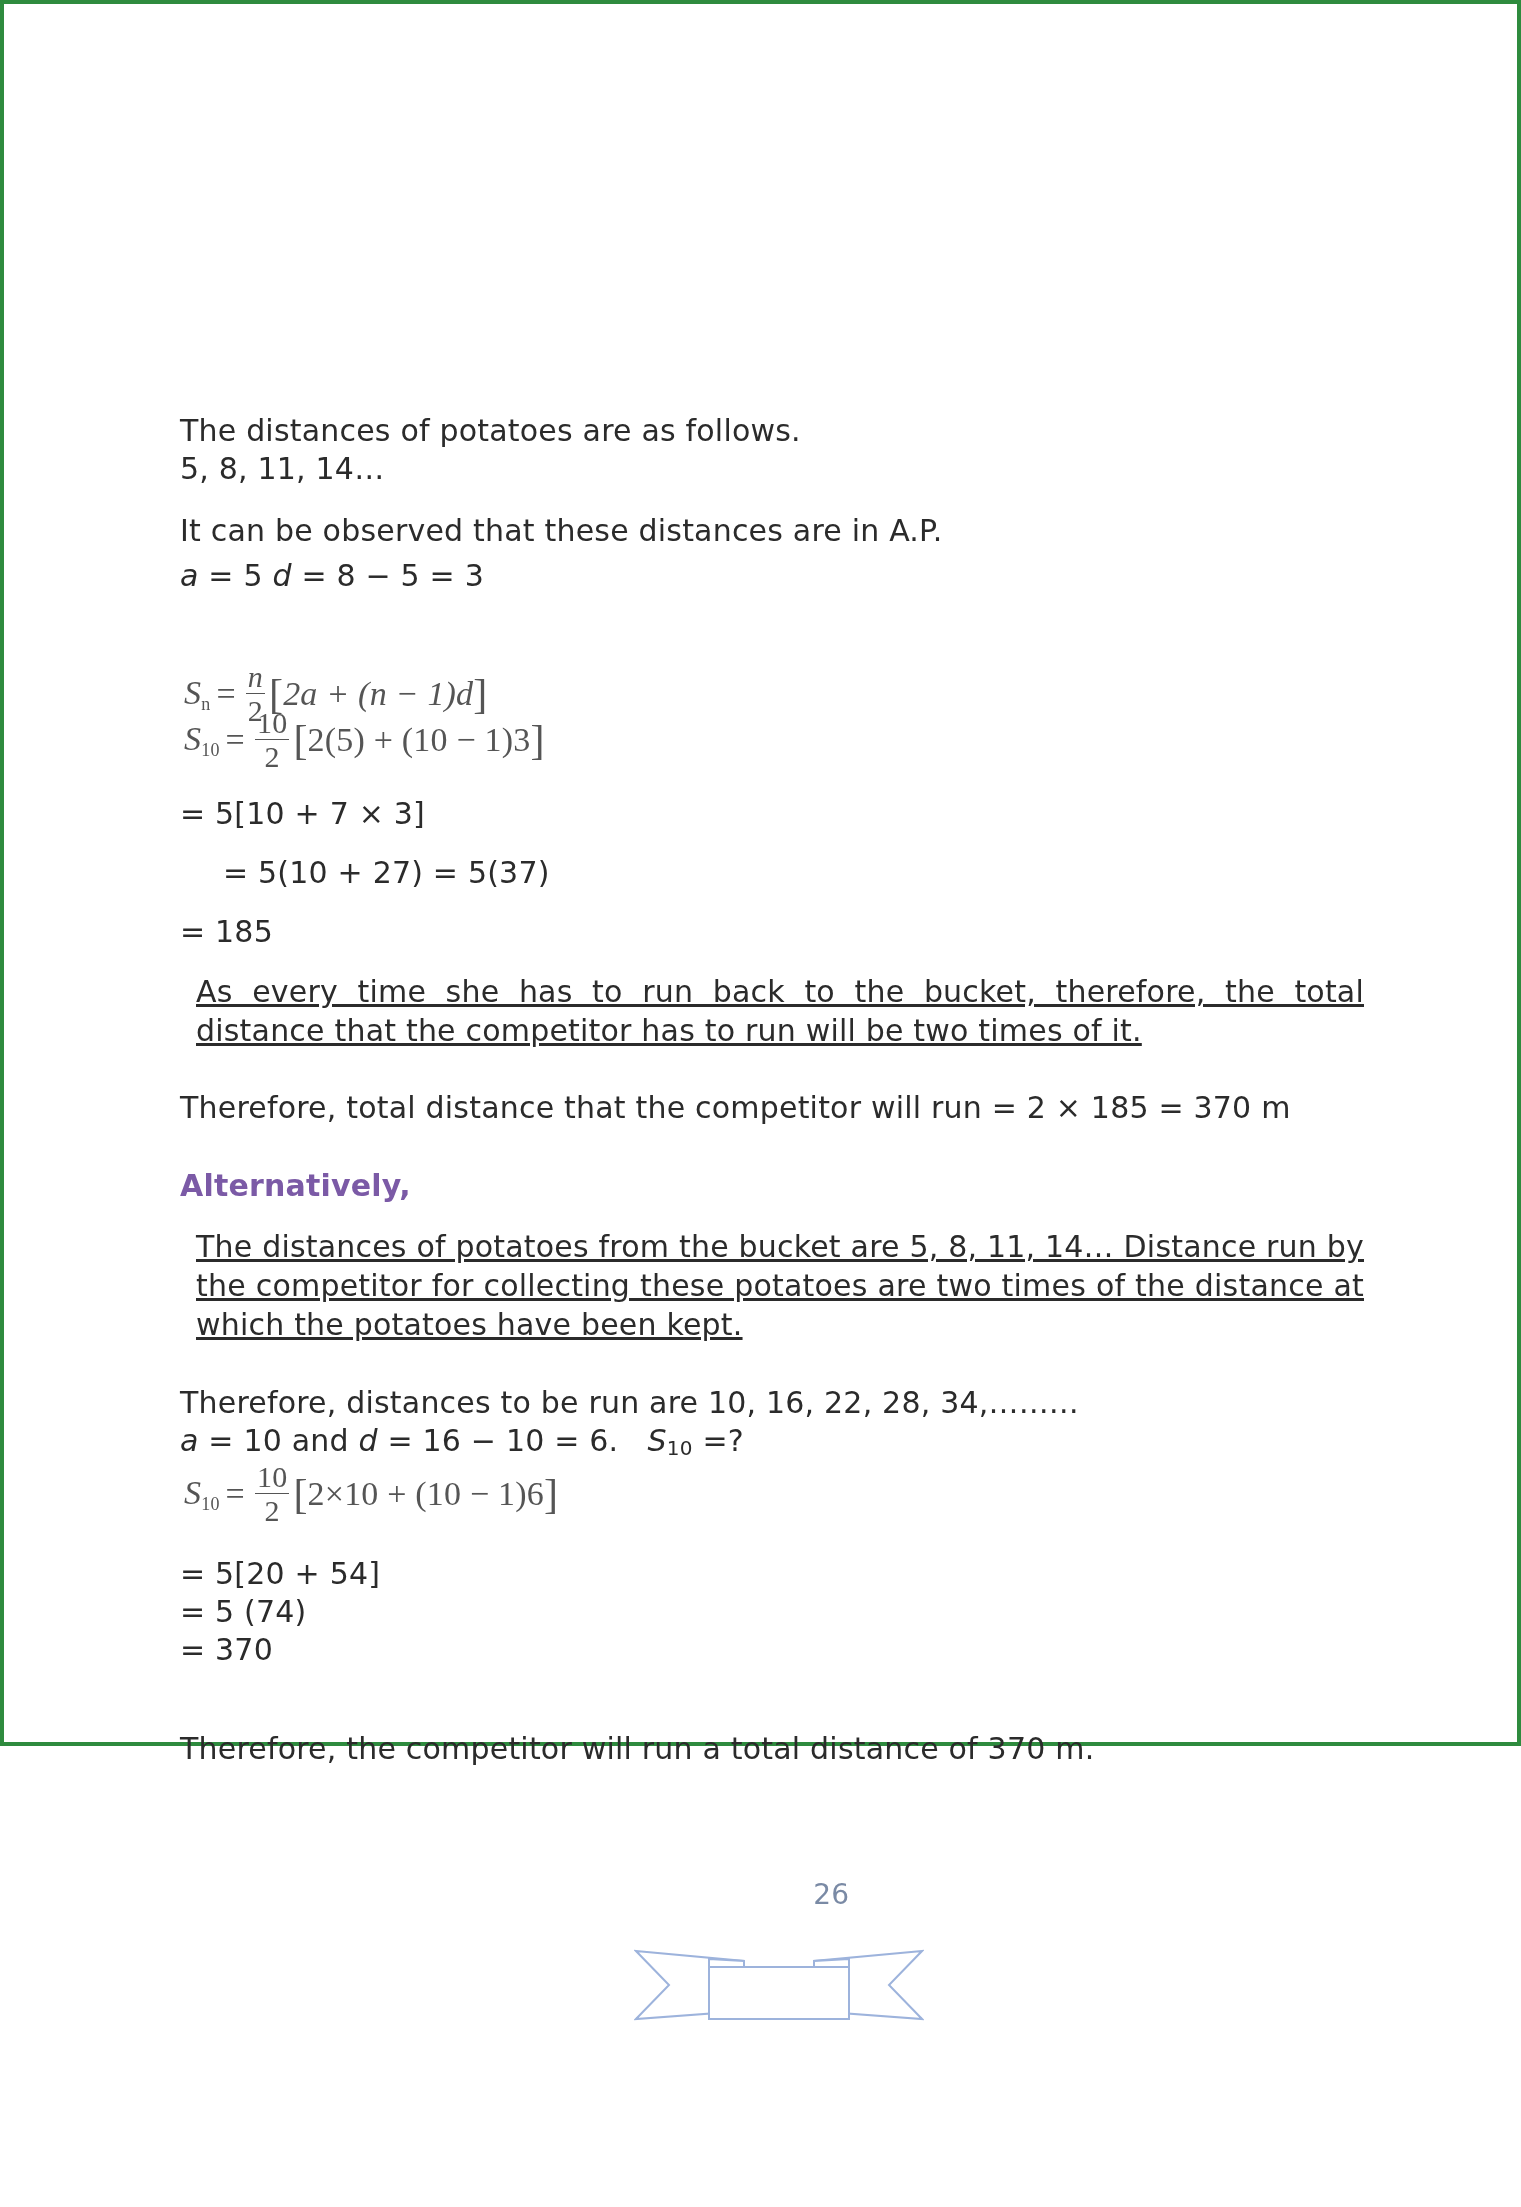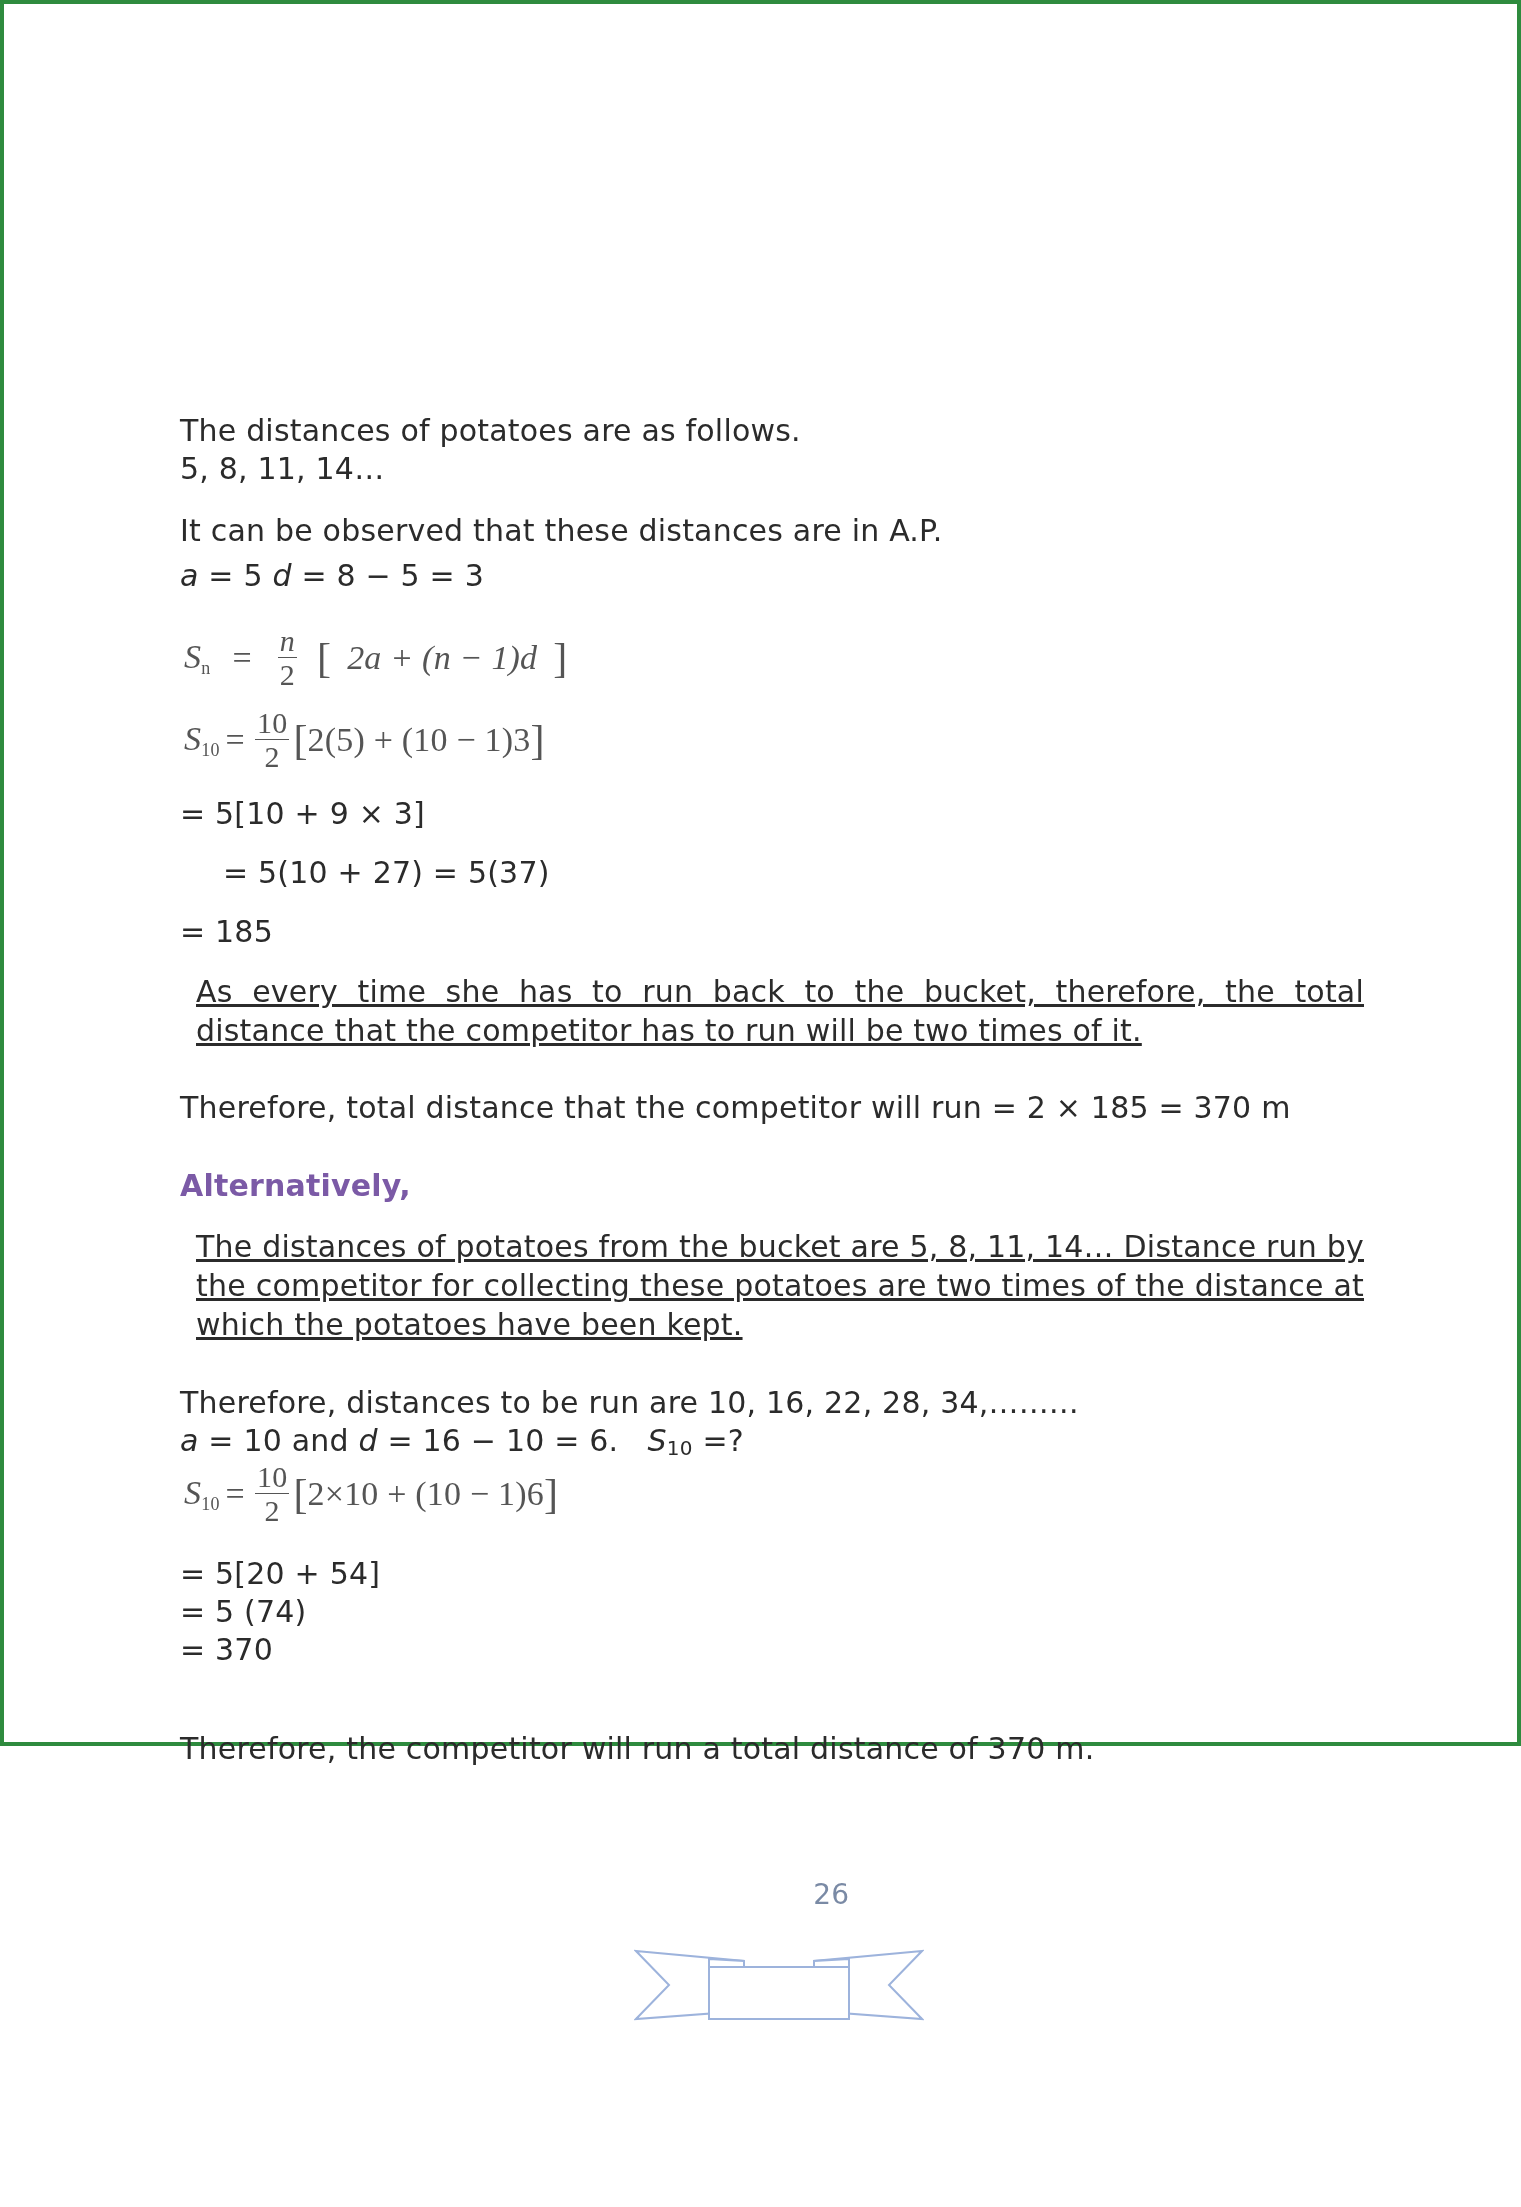"Sn" div.formula { gap: 16px -> none; top: 622px -> 658px }
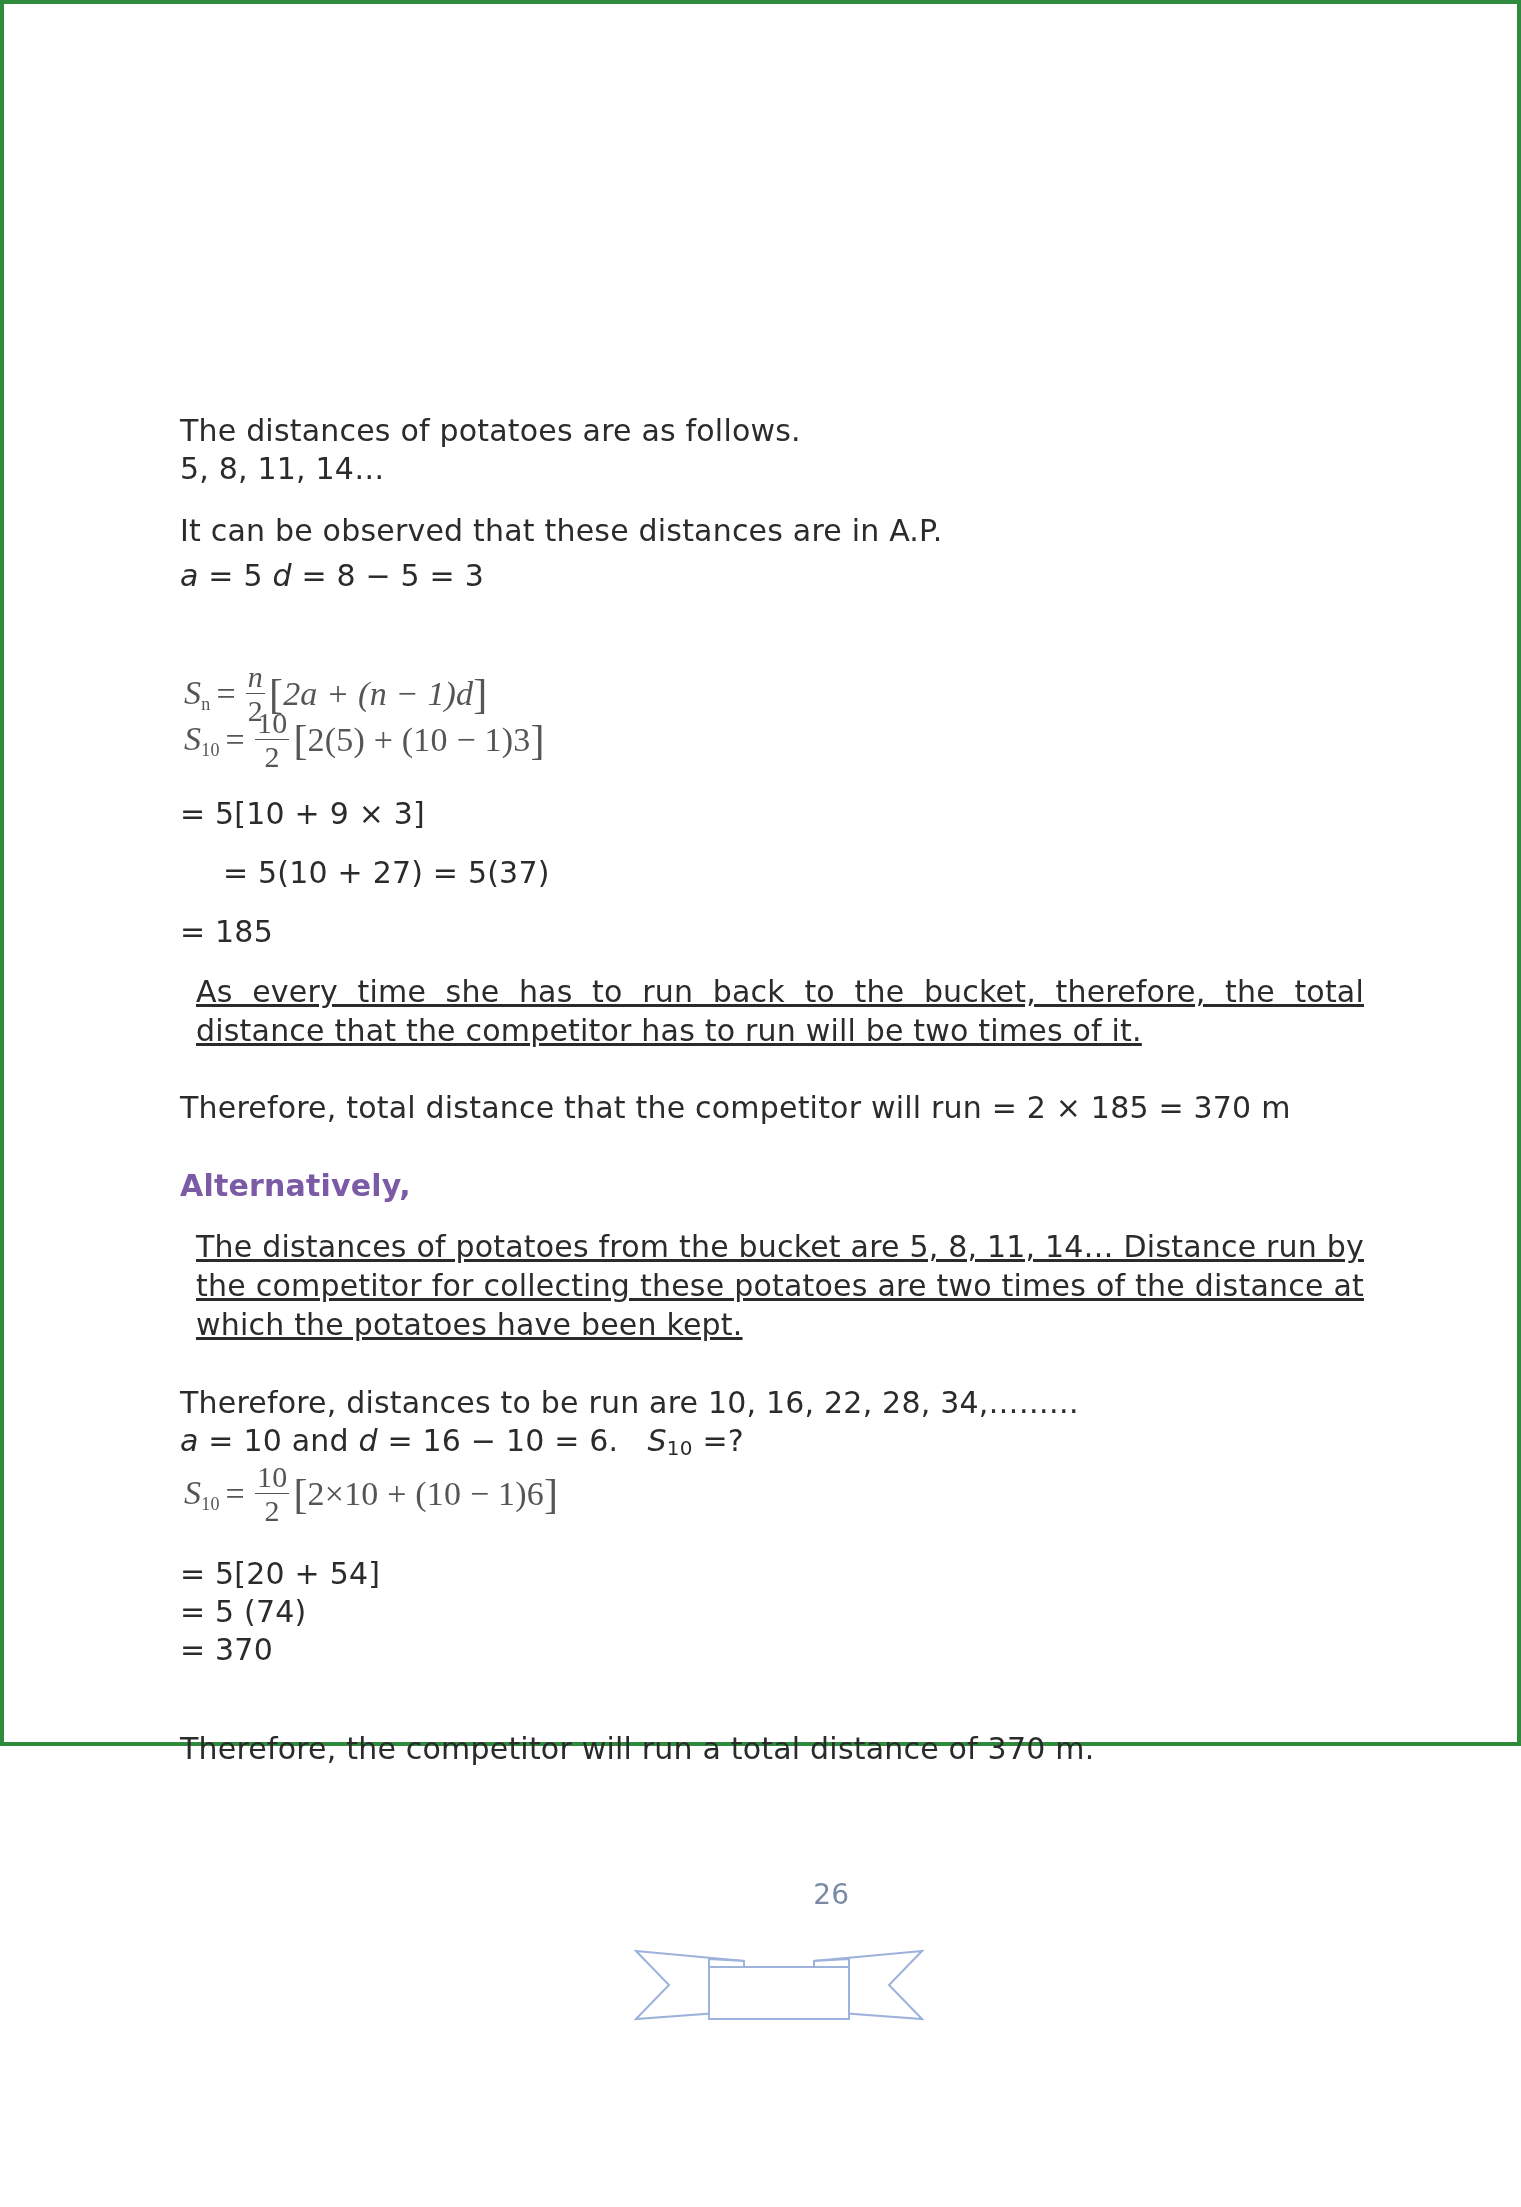"= 5[10 + 9 ×" div.line { text: 9 -> 7 }
